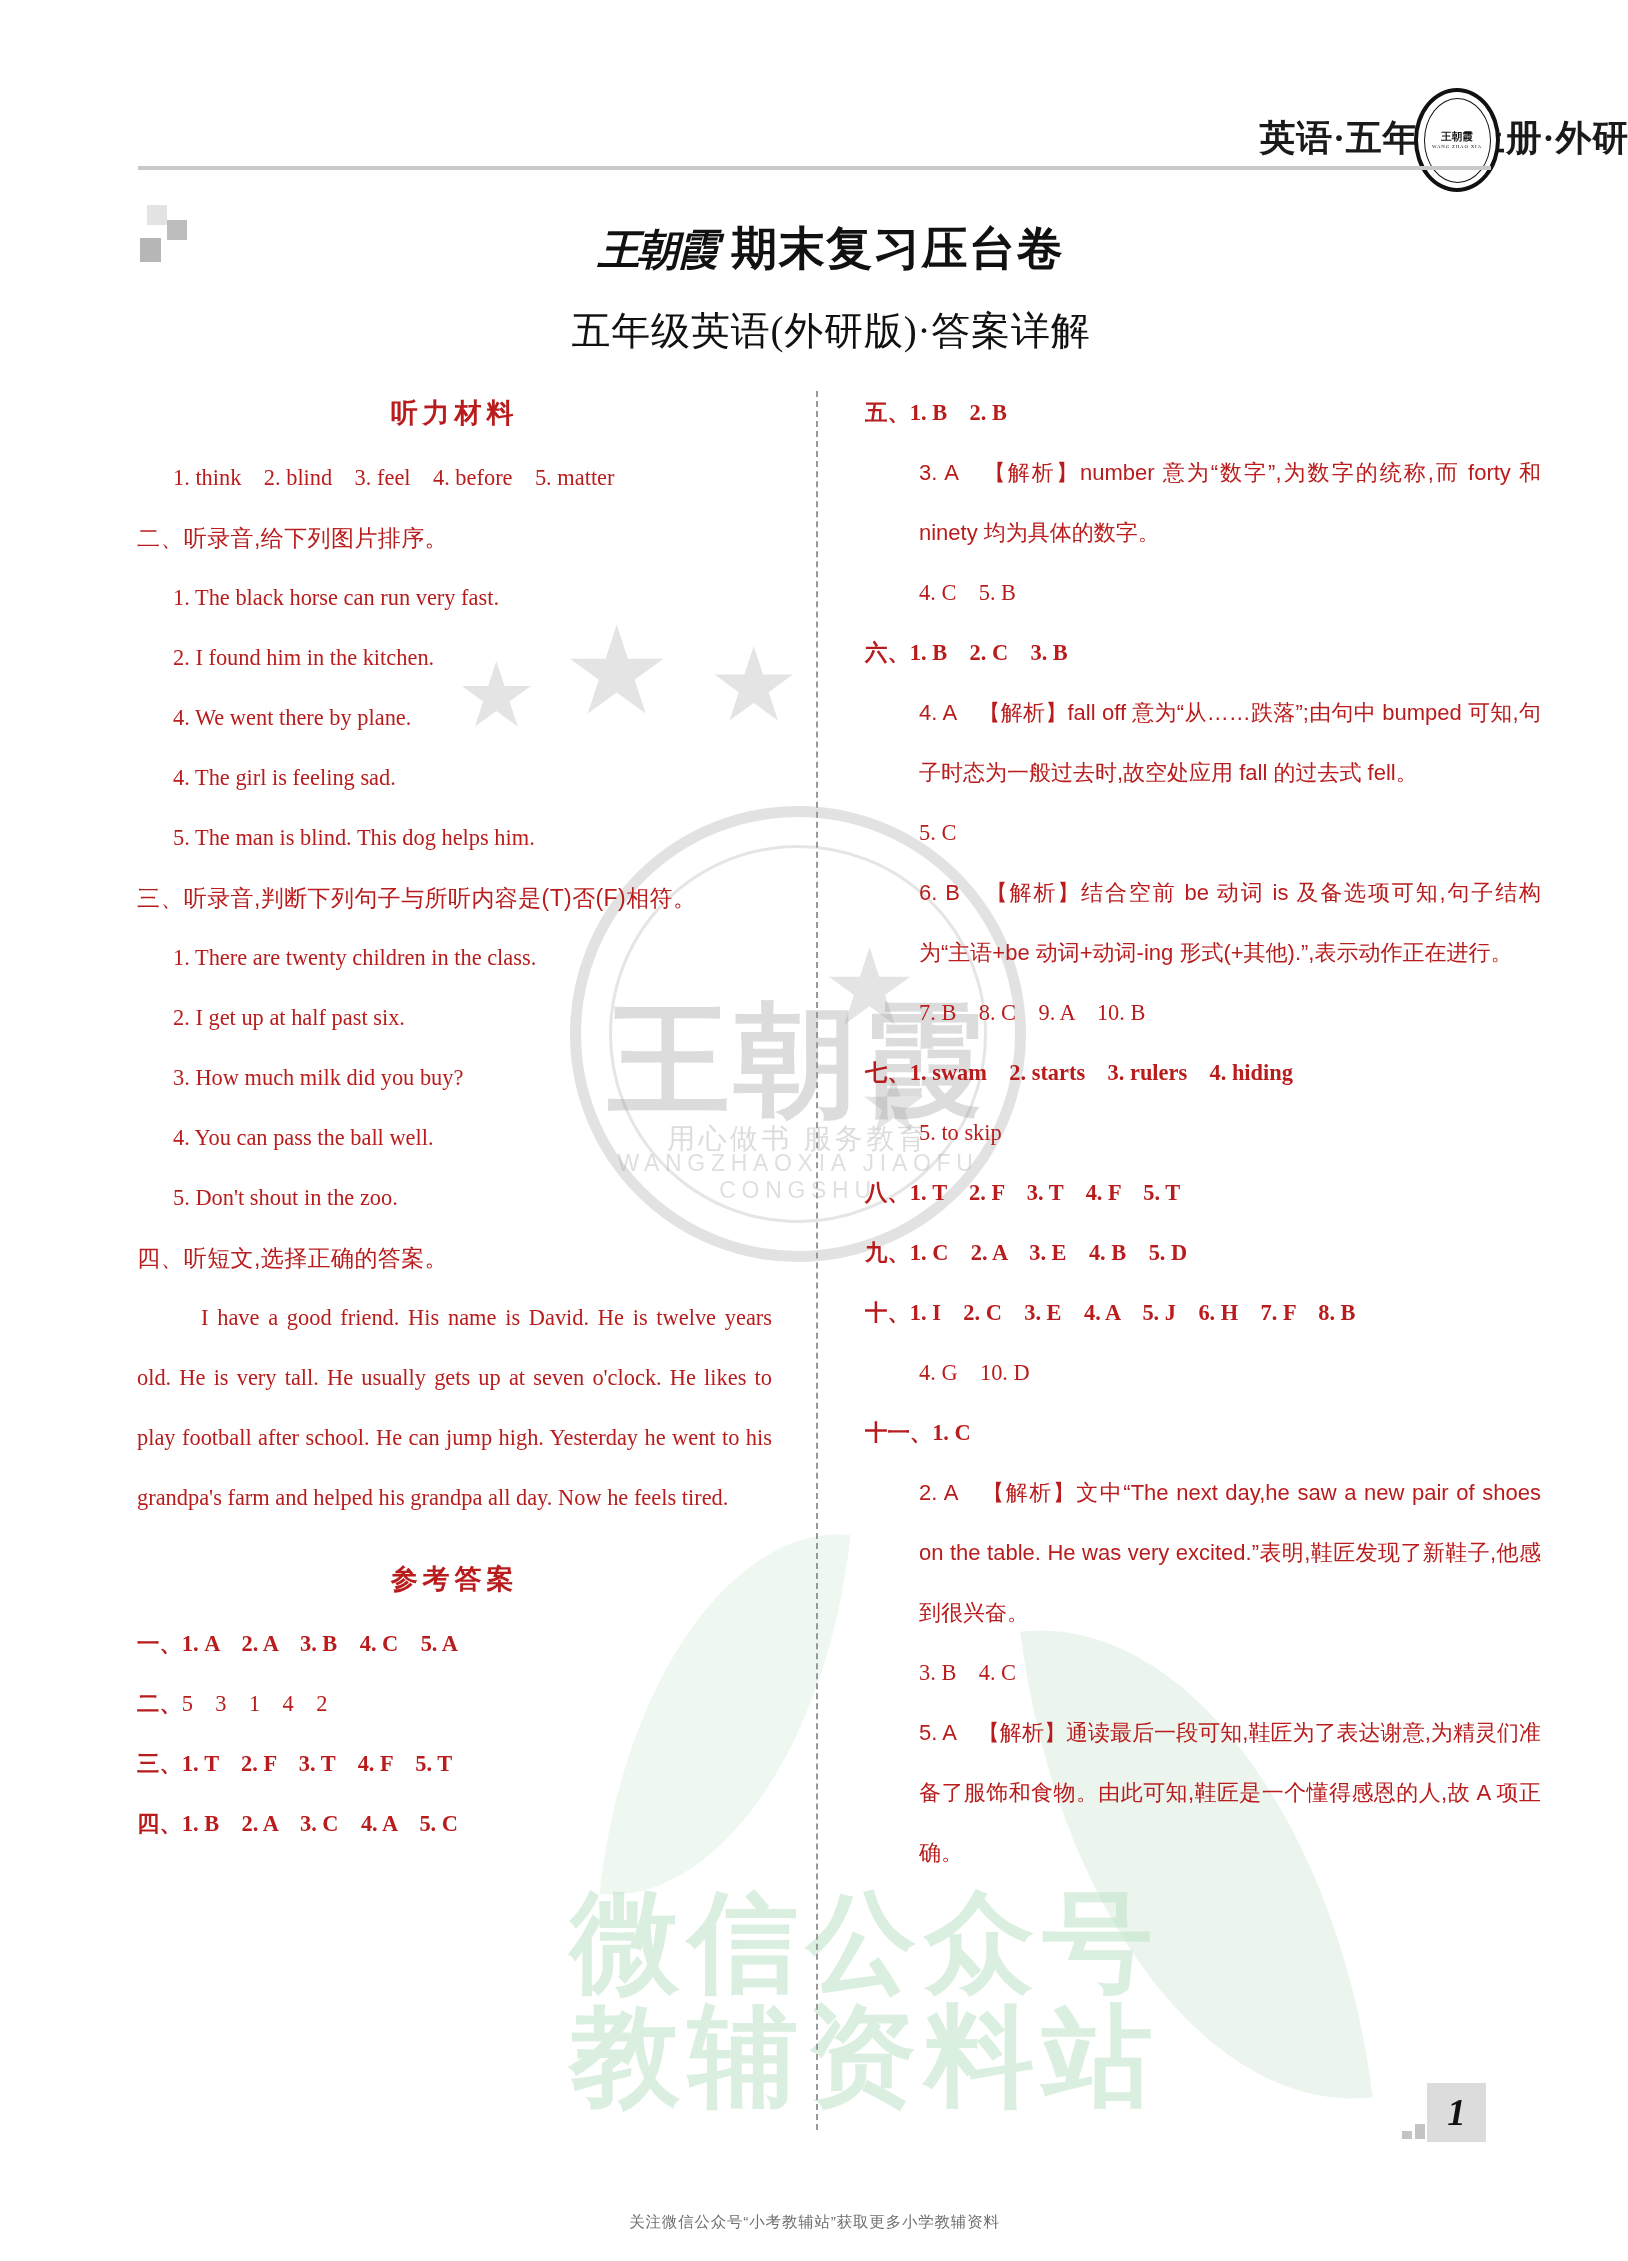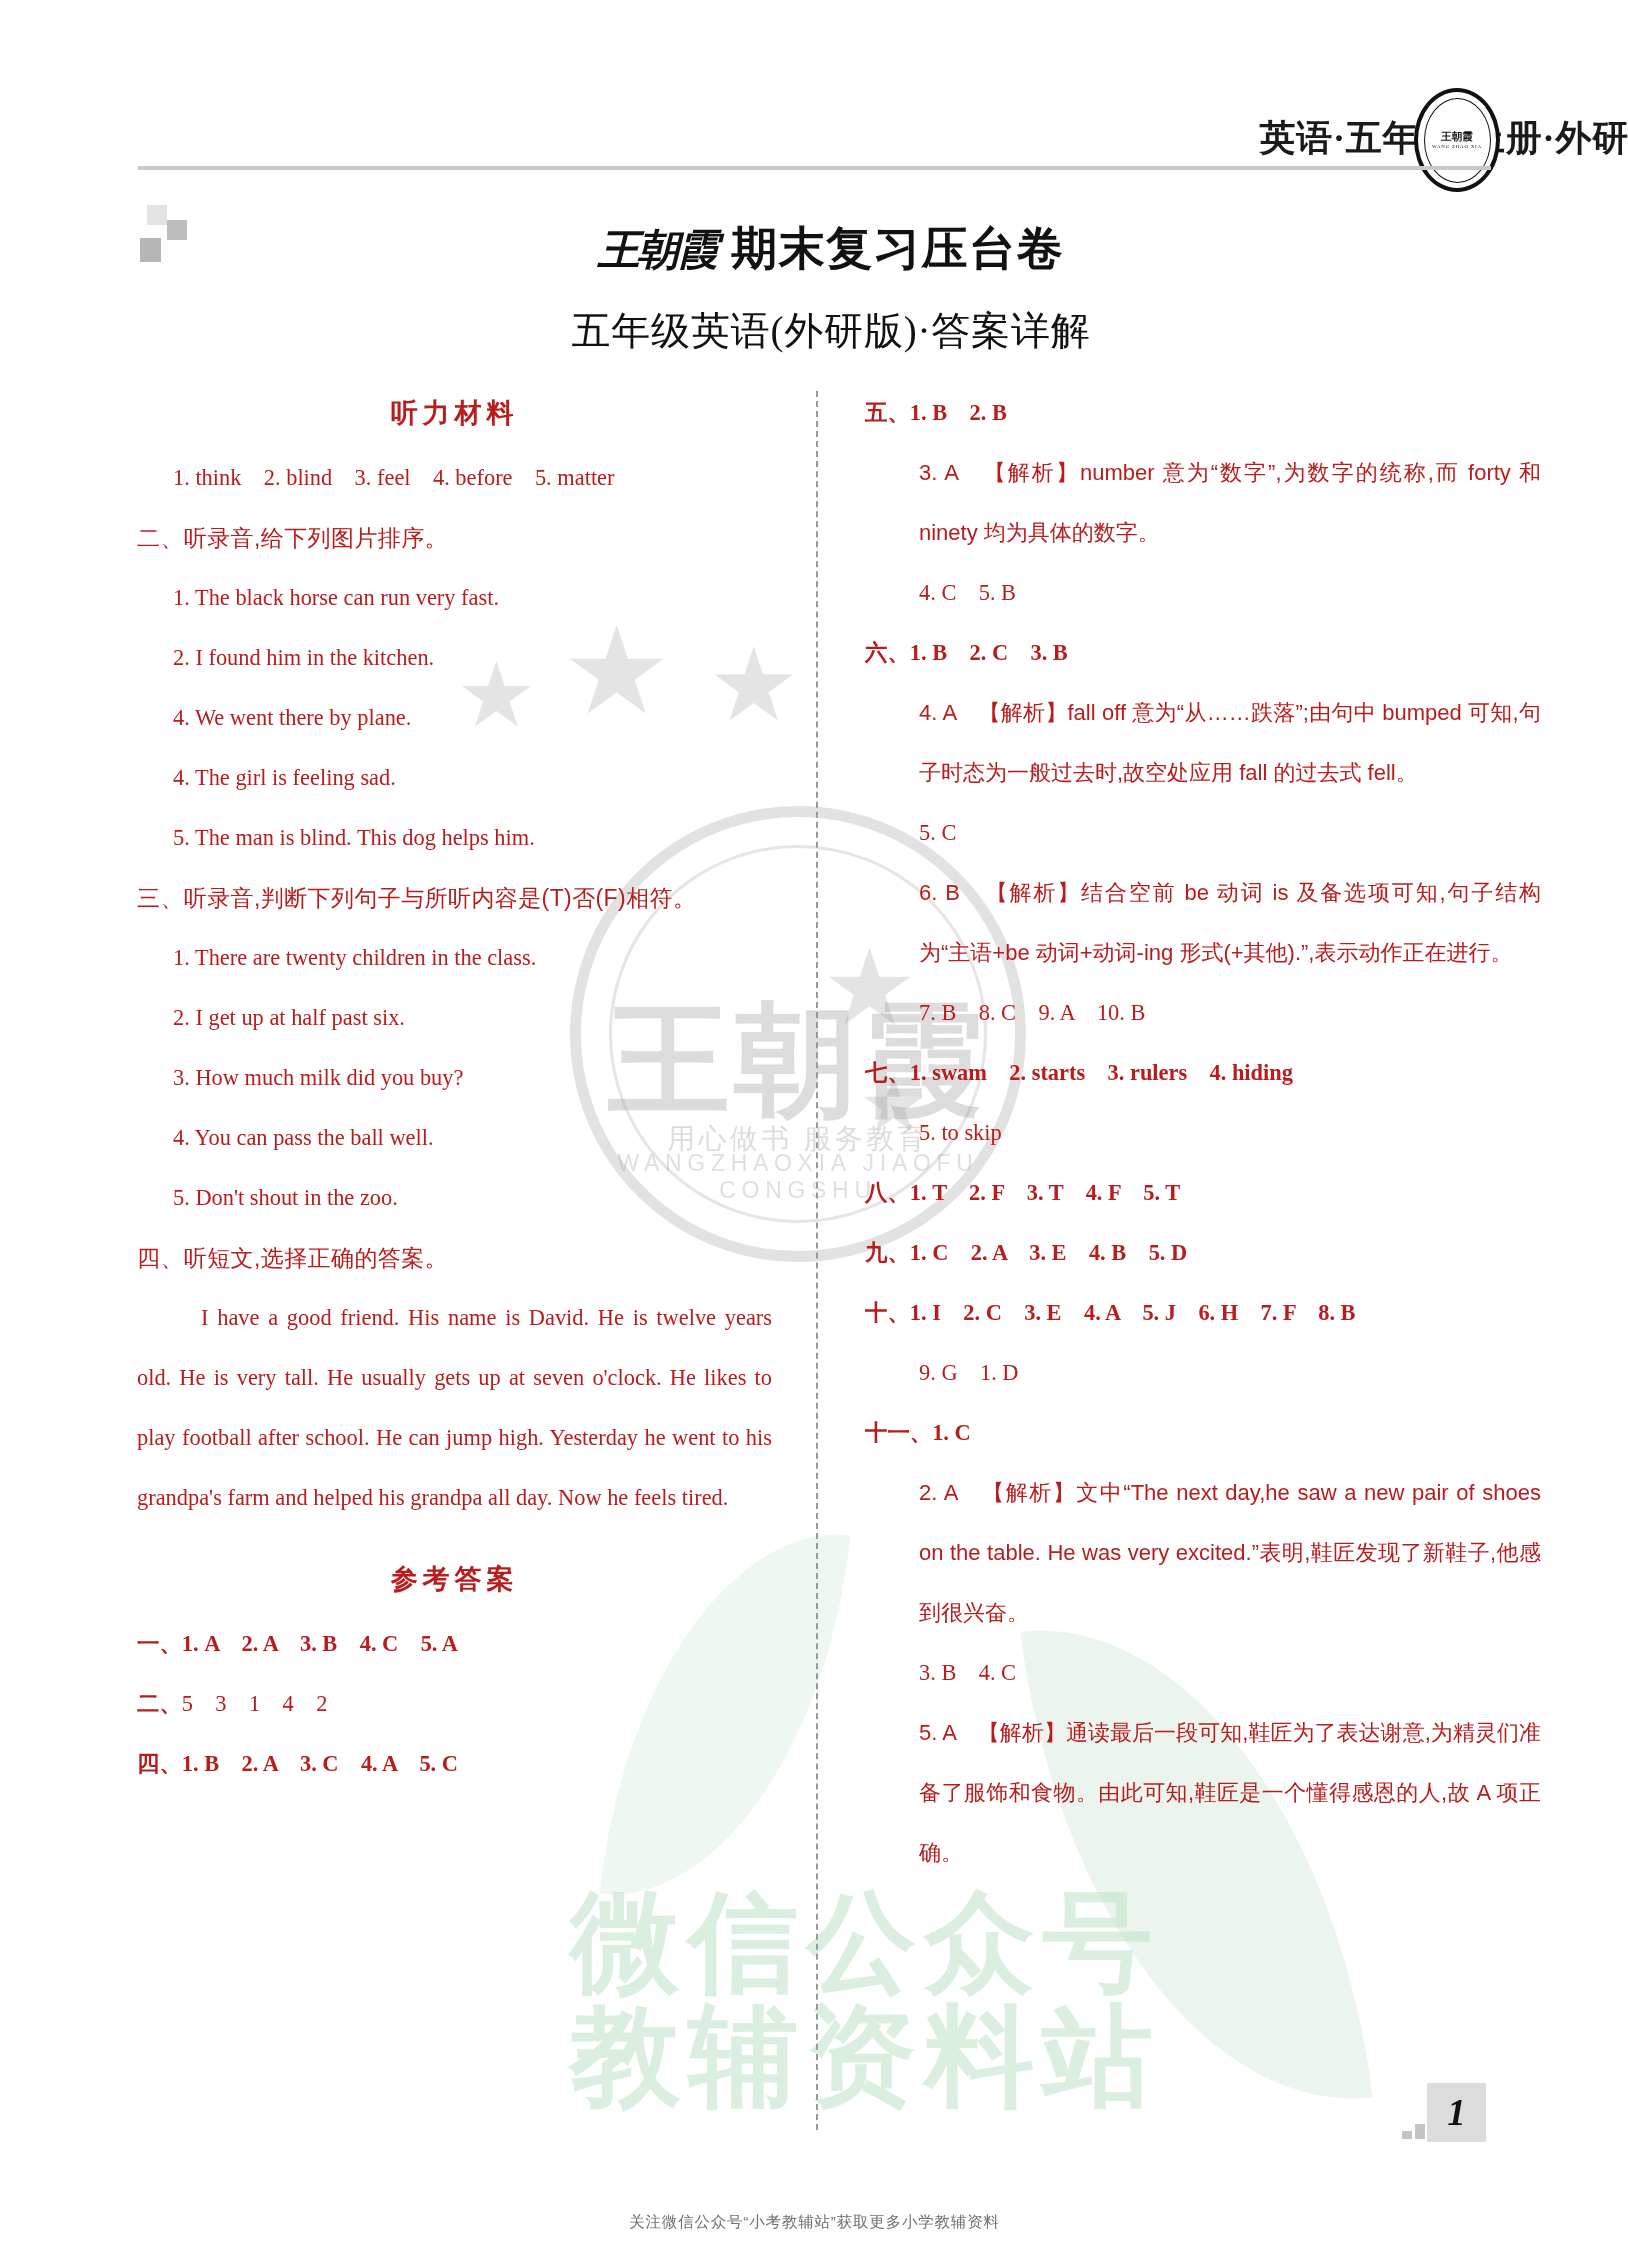"9. G 1. D" div.ansline { text: 9. G　1 -> 4. G　10 }
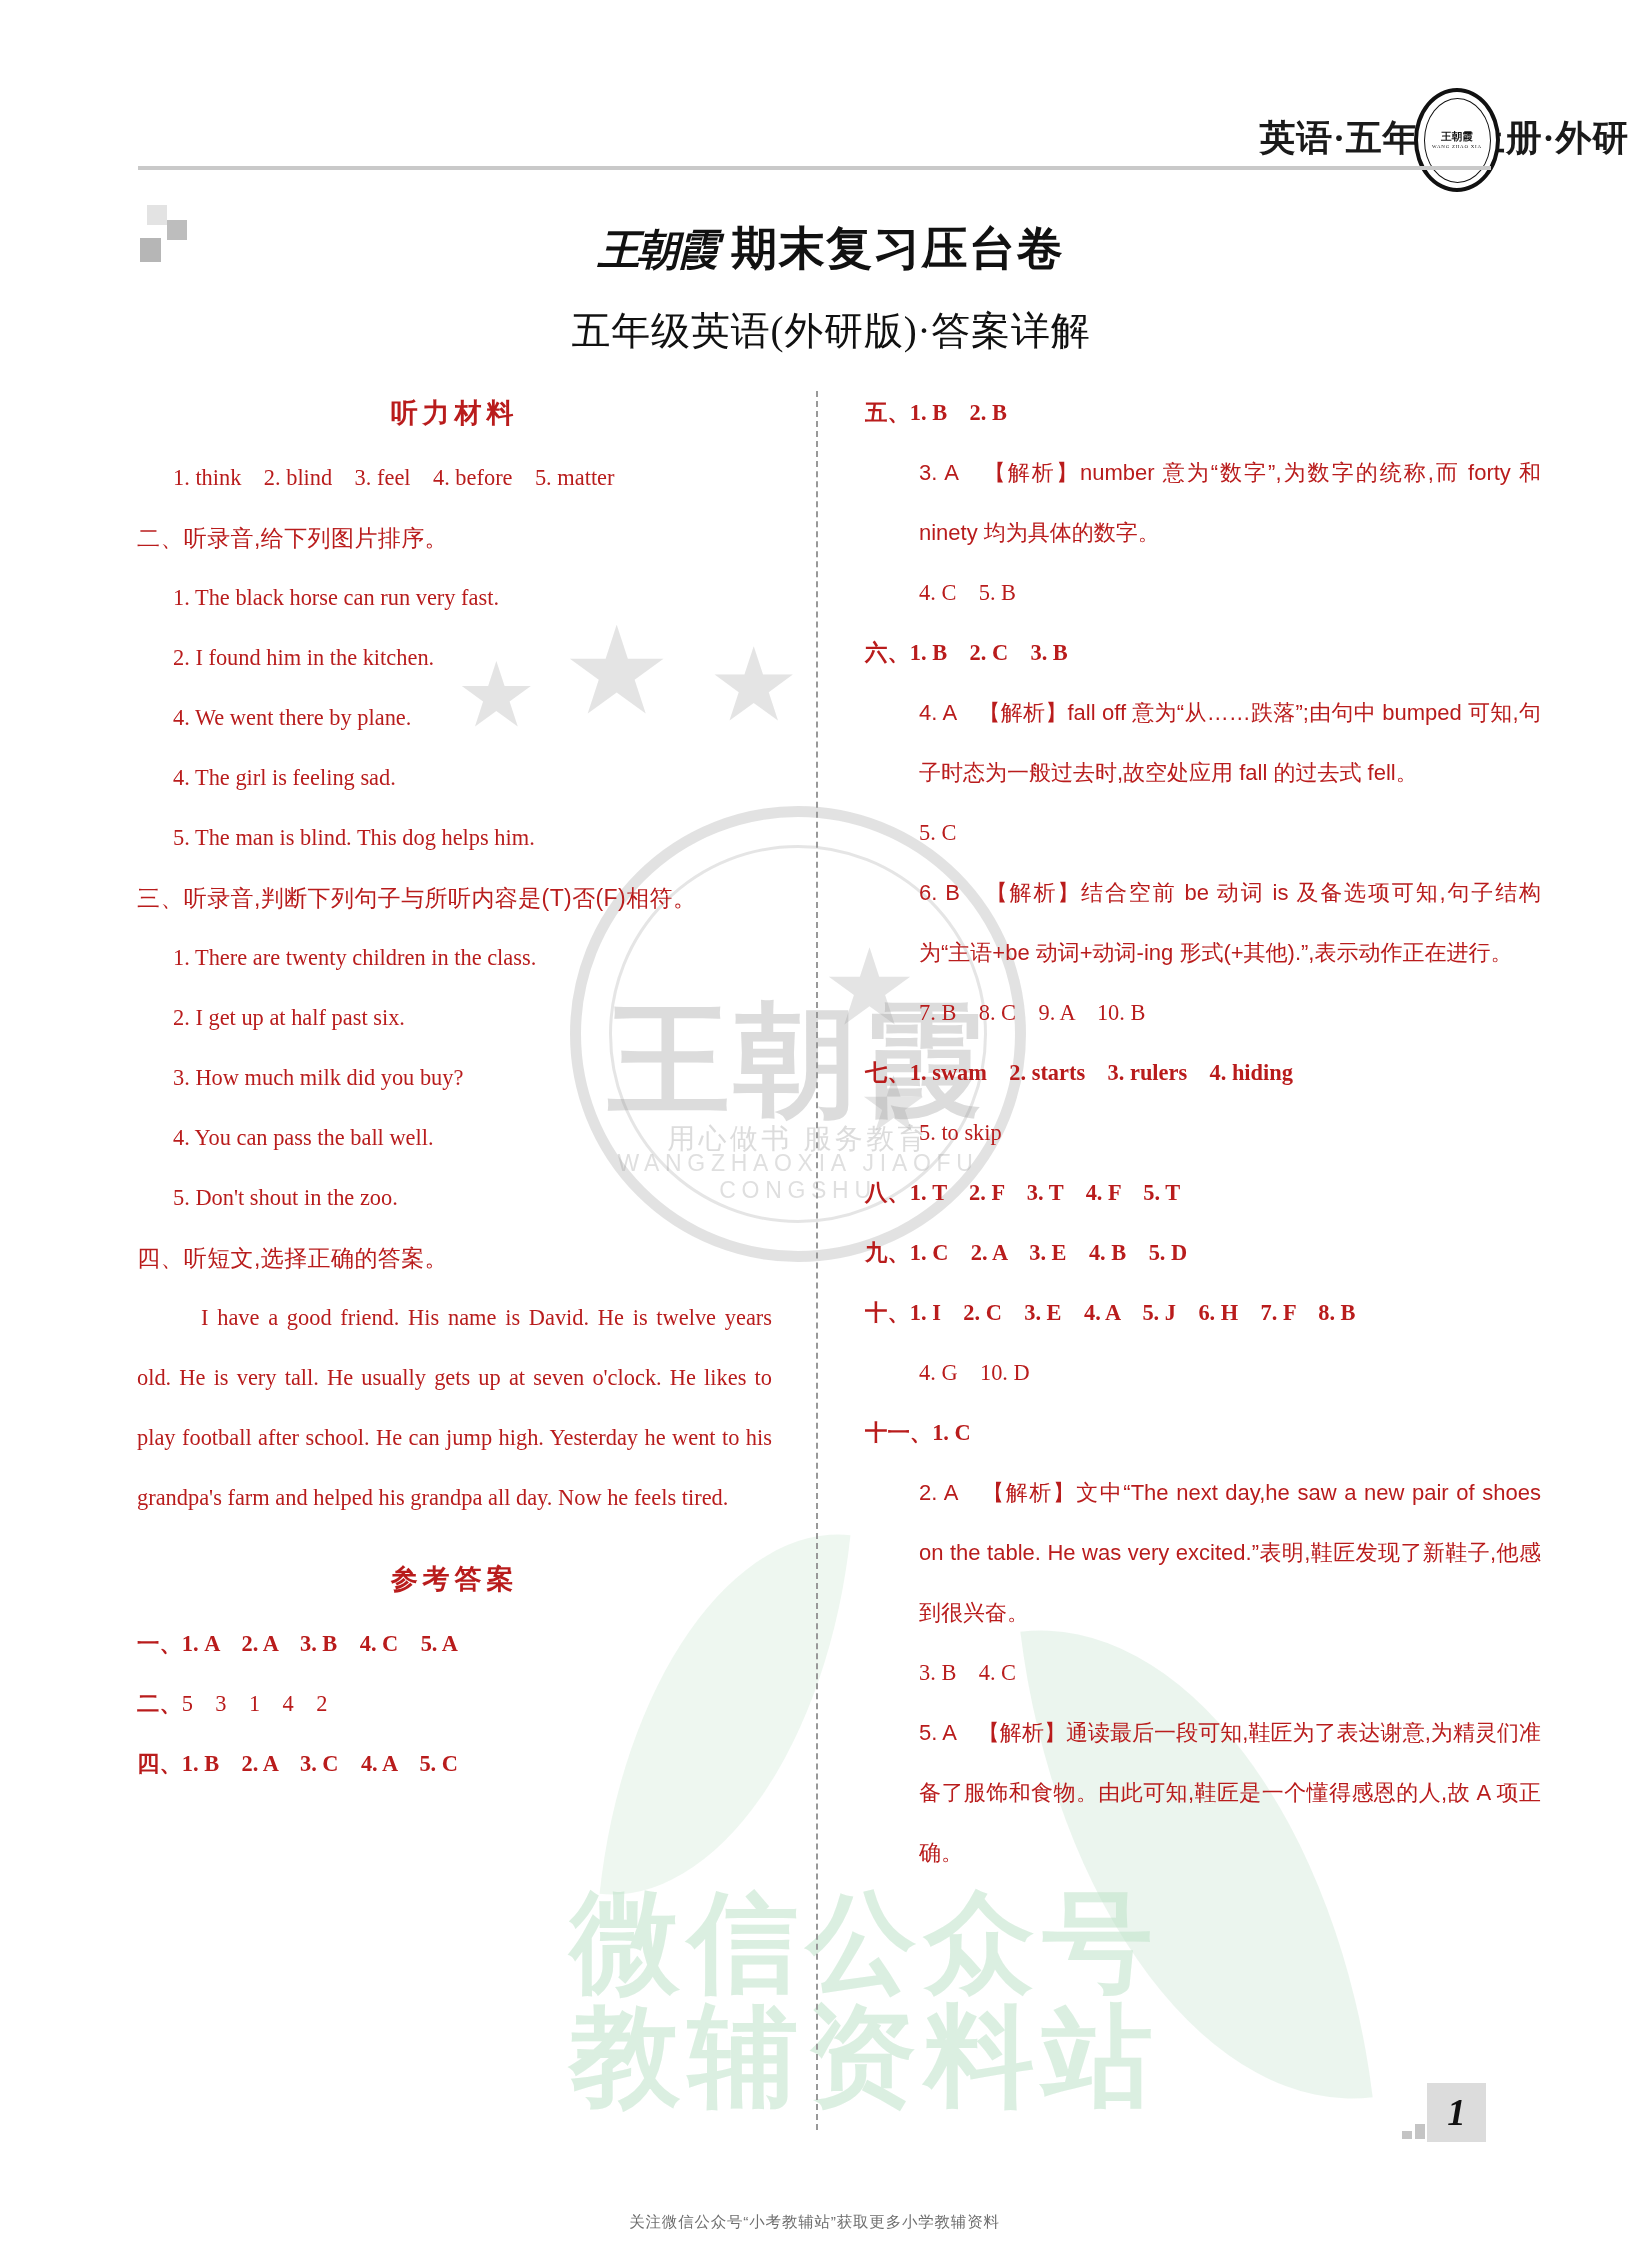"三、1. T 2. F 3." div.ansline { html: none -> <div> <span>三、</span><span>1. T 2. F 3. T 4. F 5. T</span> </div> }
